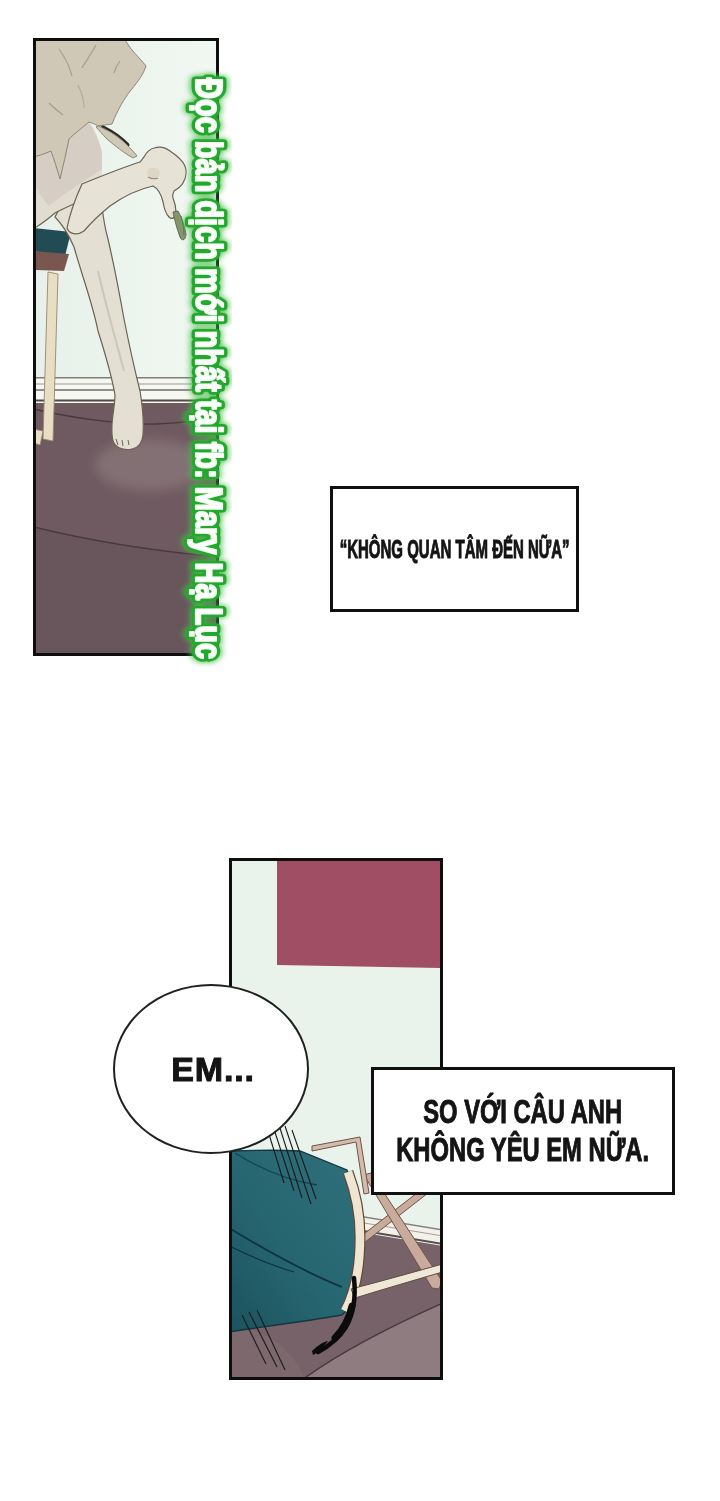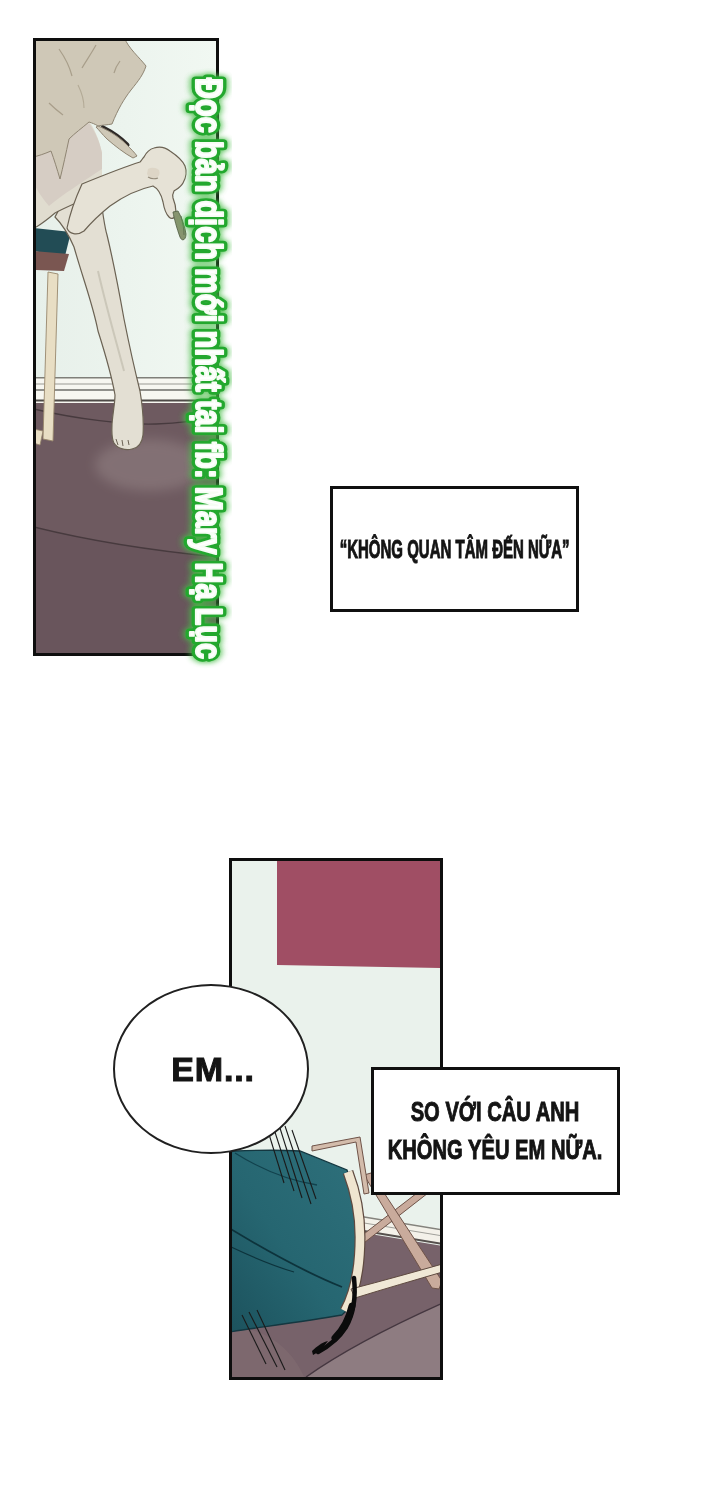"SO VỚI CÂU ANH" div.abs { font-size: 28px -> 33px; width: 249px -> 304px }
